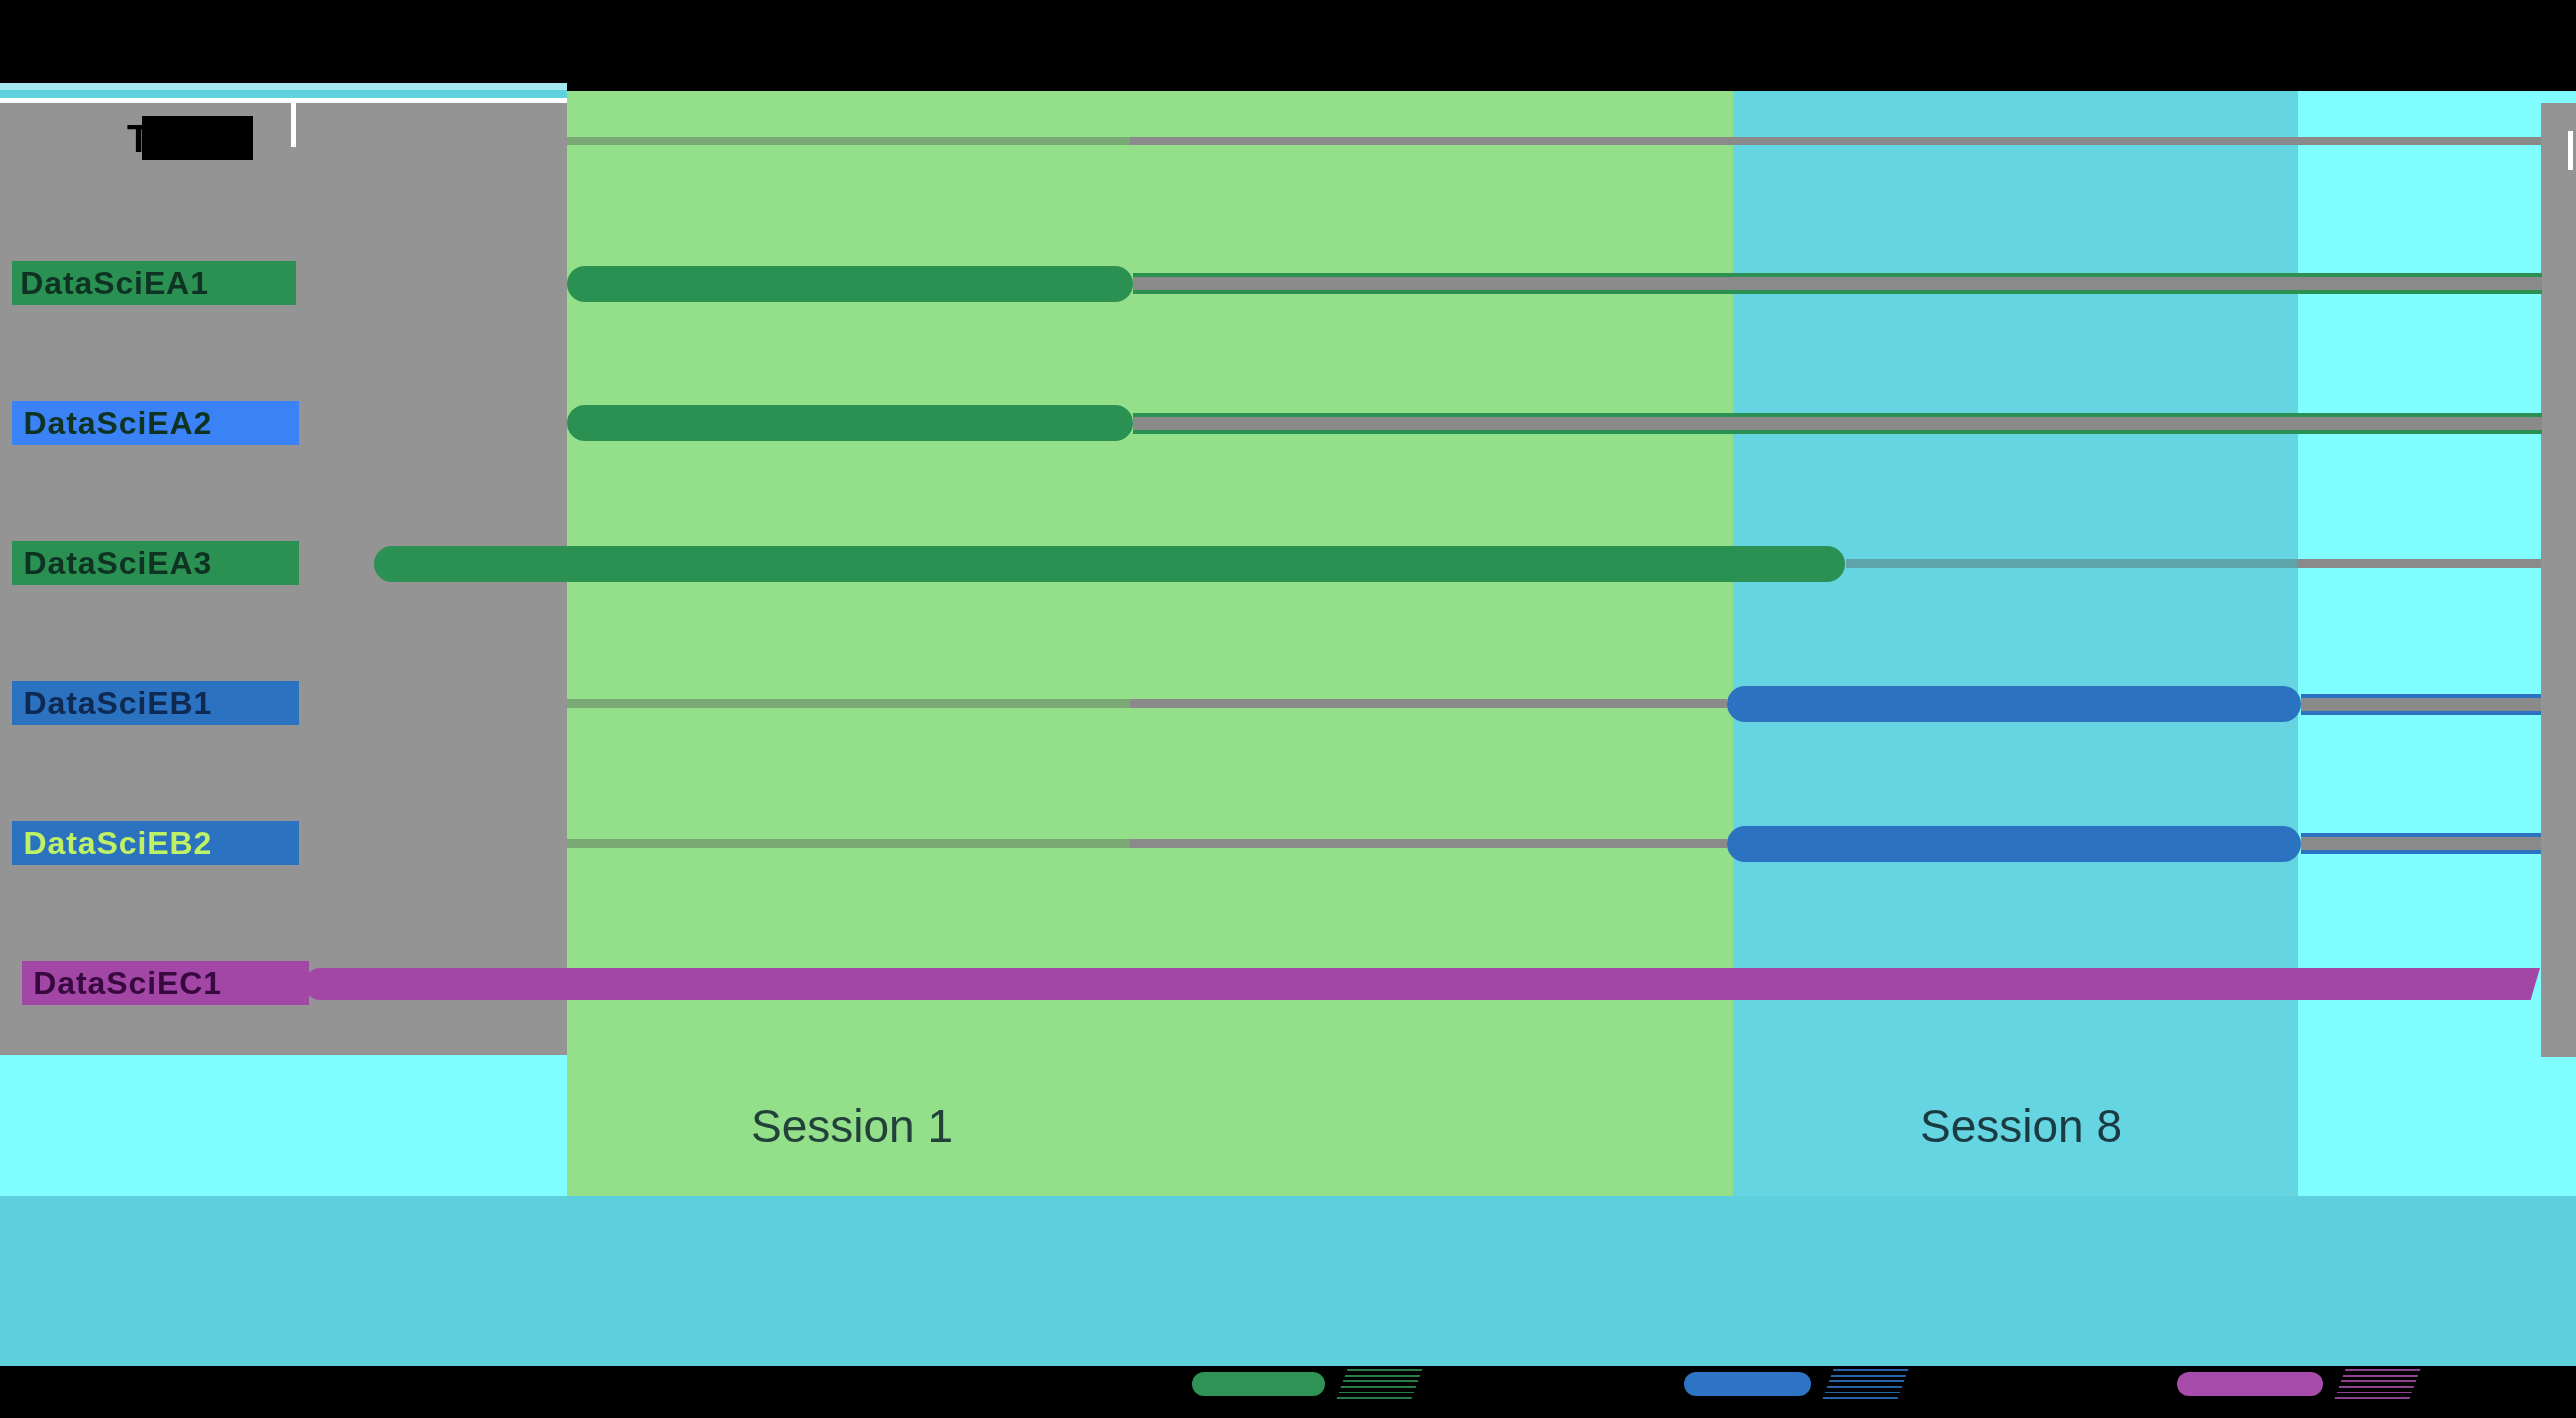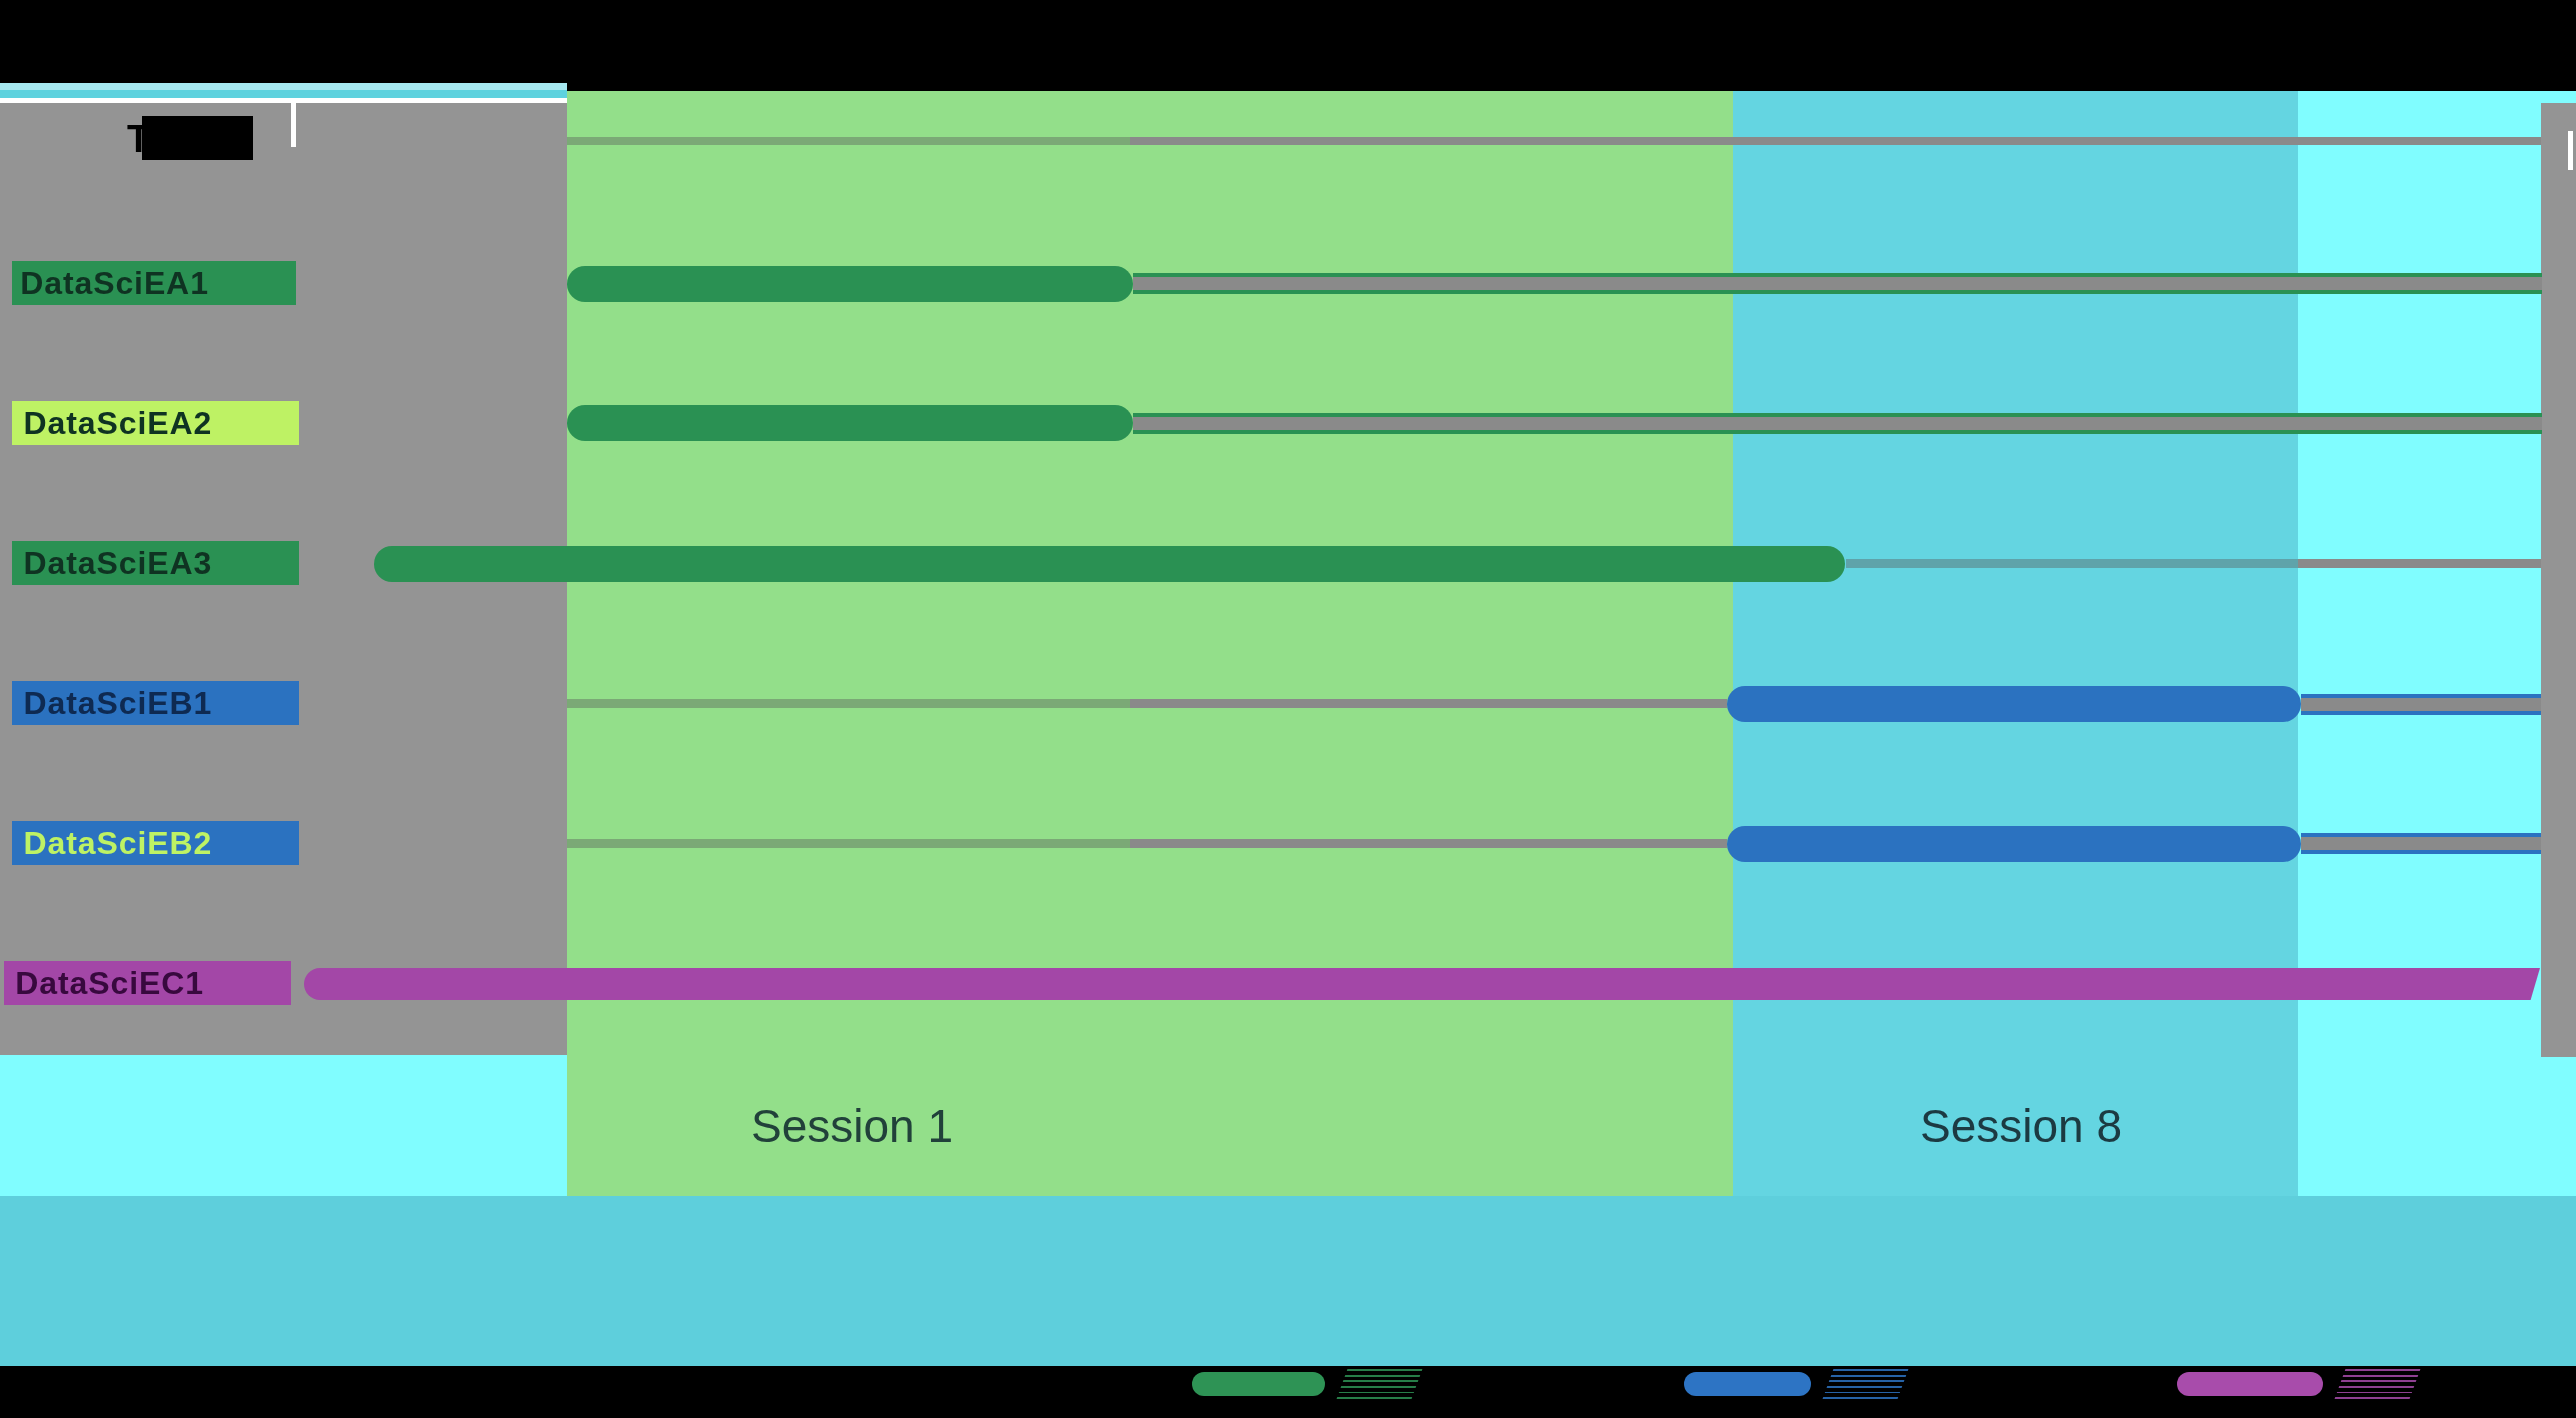"DataSciEA2" div.chip { background: #bef264 -> #3b82f6 }
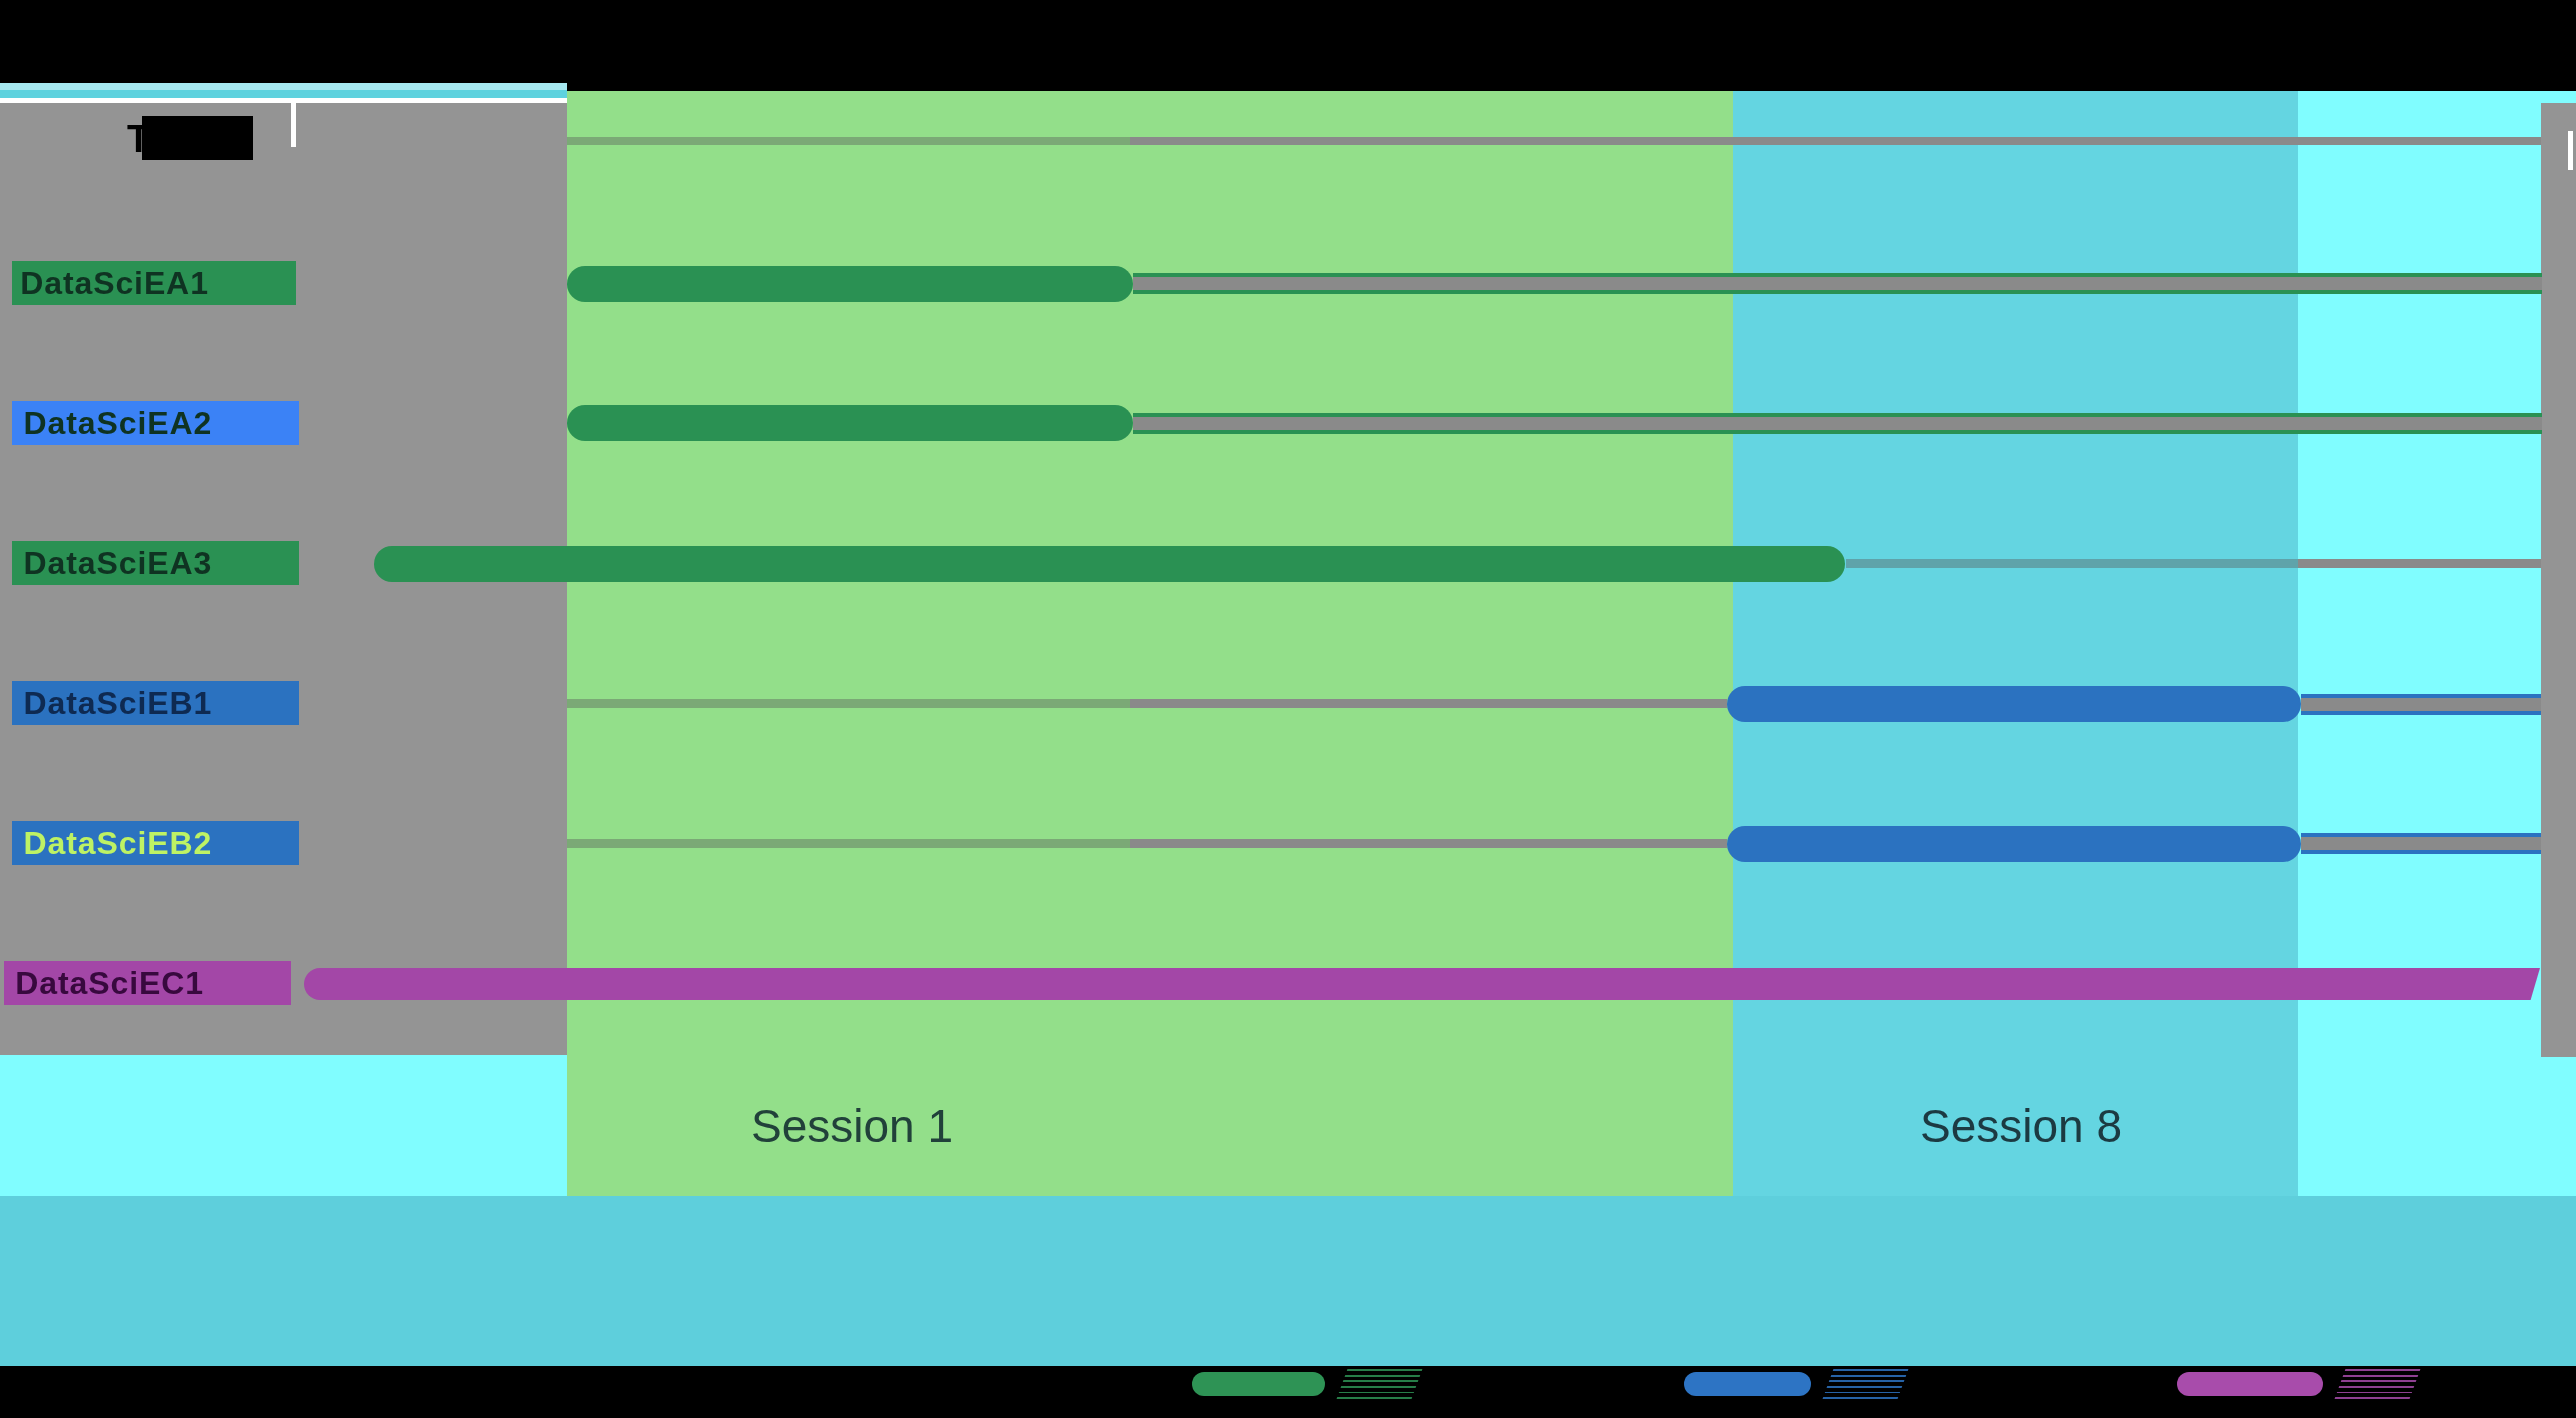"DataSciEC1" div.chip { left: 4px -> 22px }
